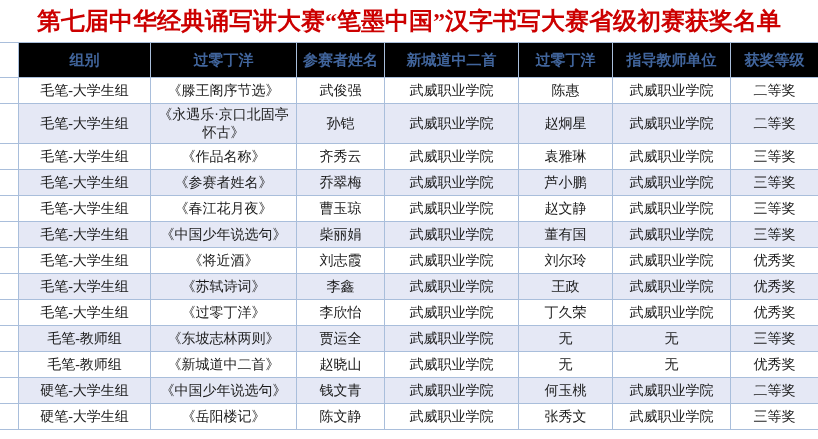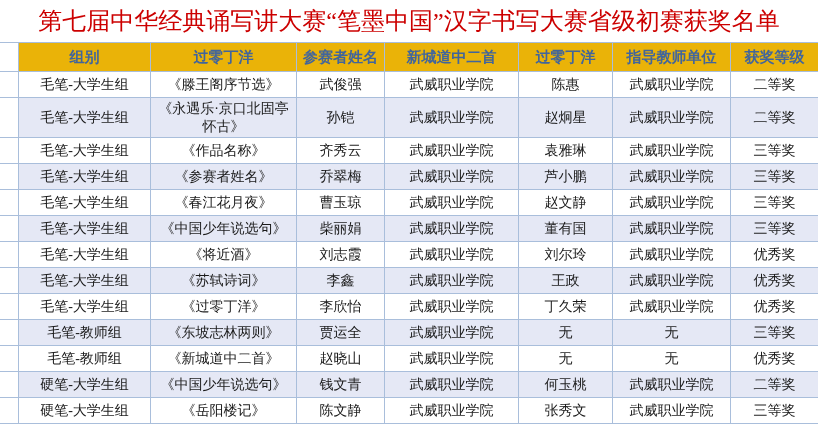"第七届中华经典诵写讲大赛“笔墨中国”汉字书写大赛省级初赛获奖名单" .page-title { font-weight: normal -> bold }
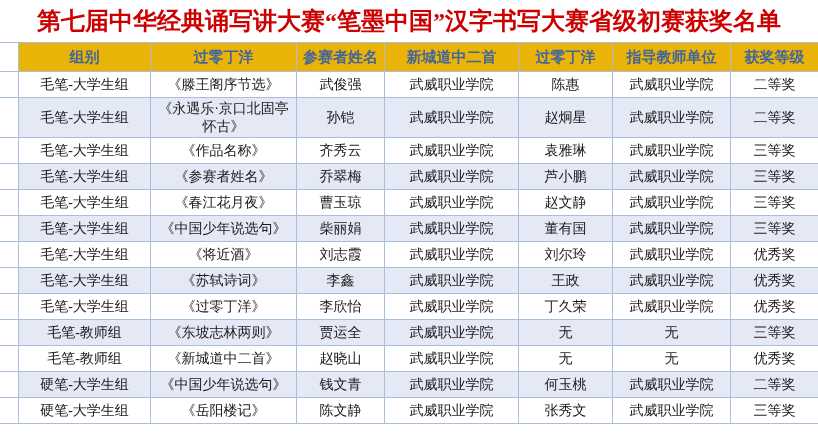"组别" thead tr { background: #eab308 -> #000000; height: 29px -> 35px }
